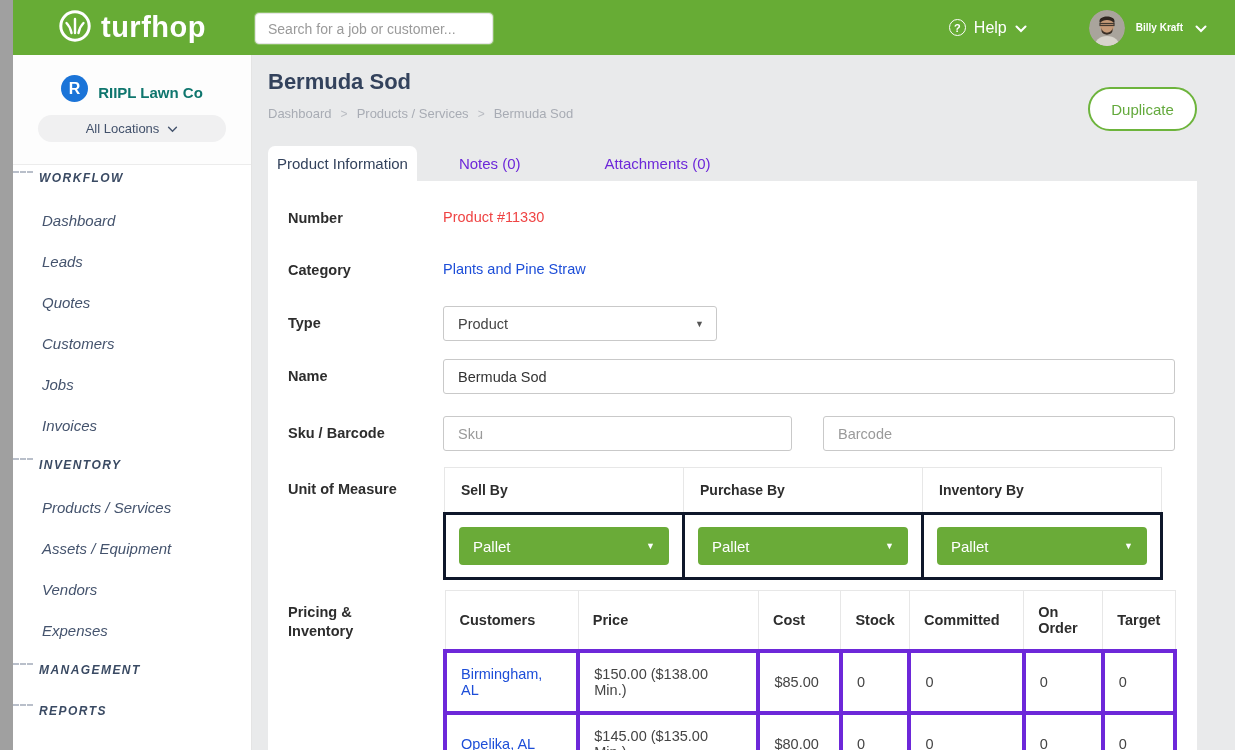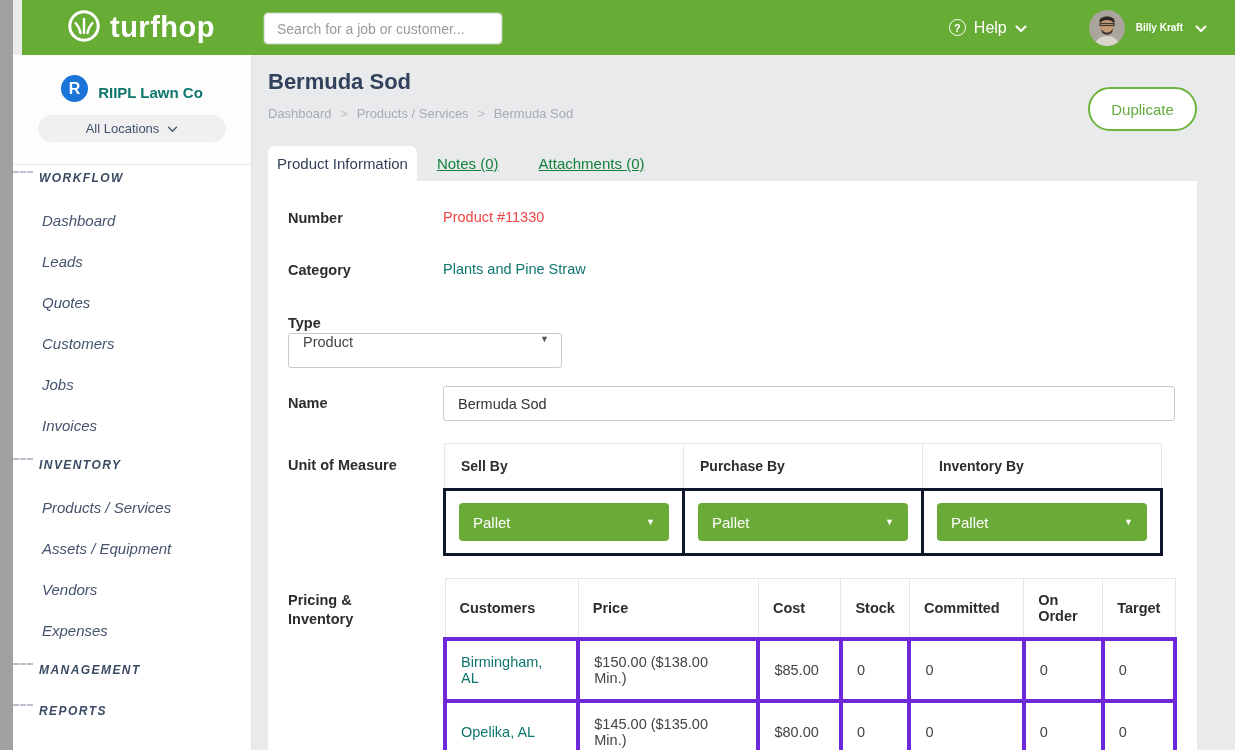"turfhop" .topbar { left: 22px -> 13px }
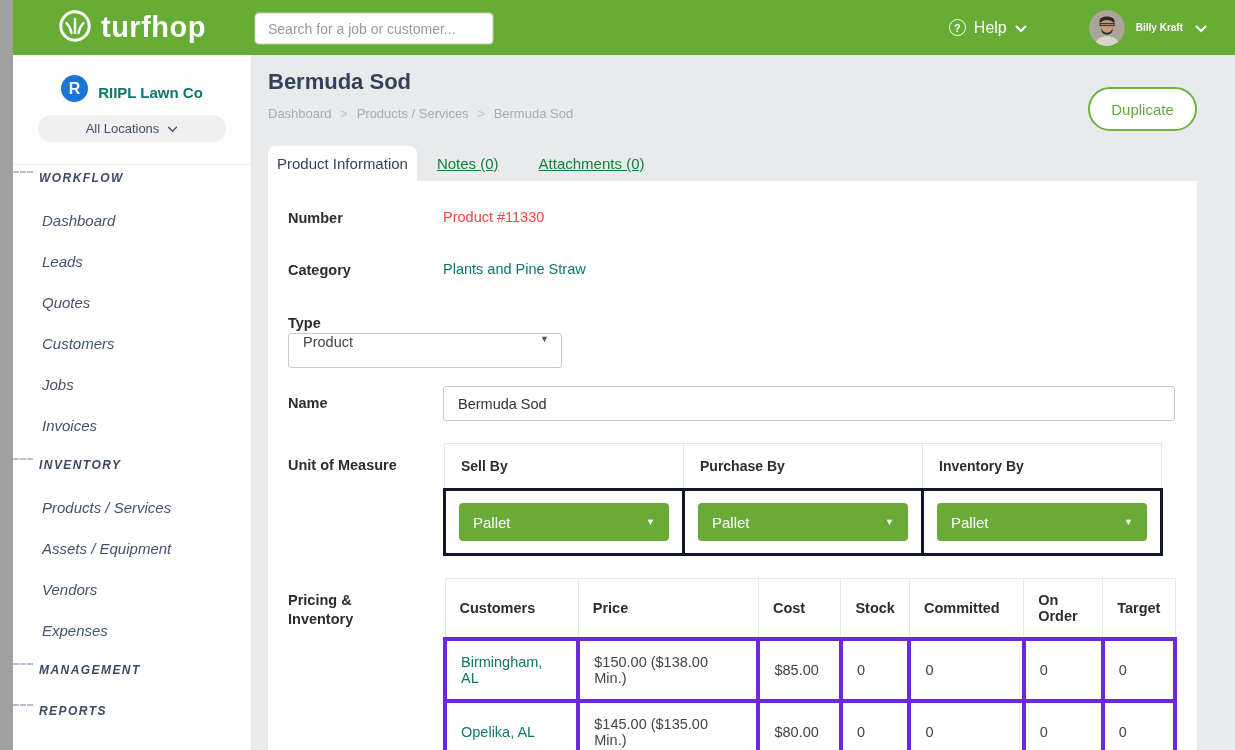"Notes (0)" .tab.plain { color: #15803d -> #6d28d9; padding: 9px 20px -> 9px 42px; text-decoration: underline -> none }
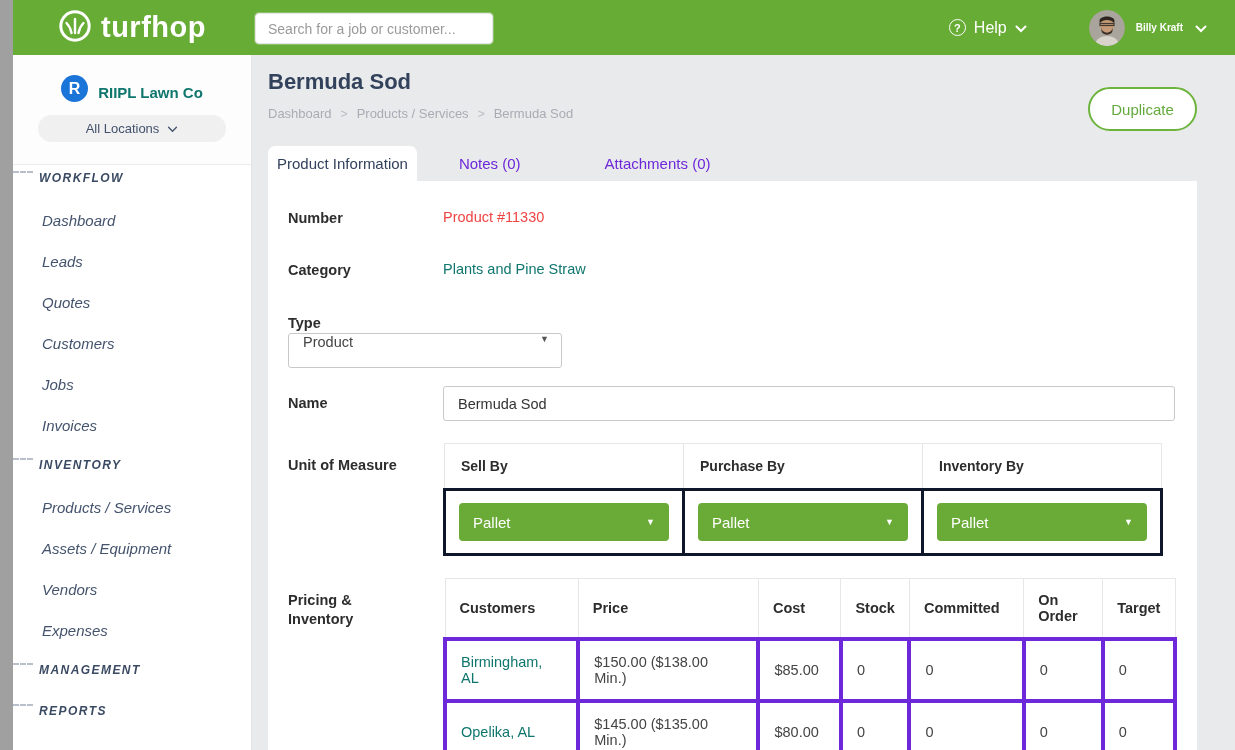"Plants and Pine Straw" .link { color: #0f766e -> #1d4ed8 }
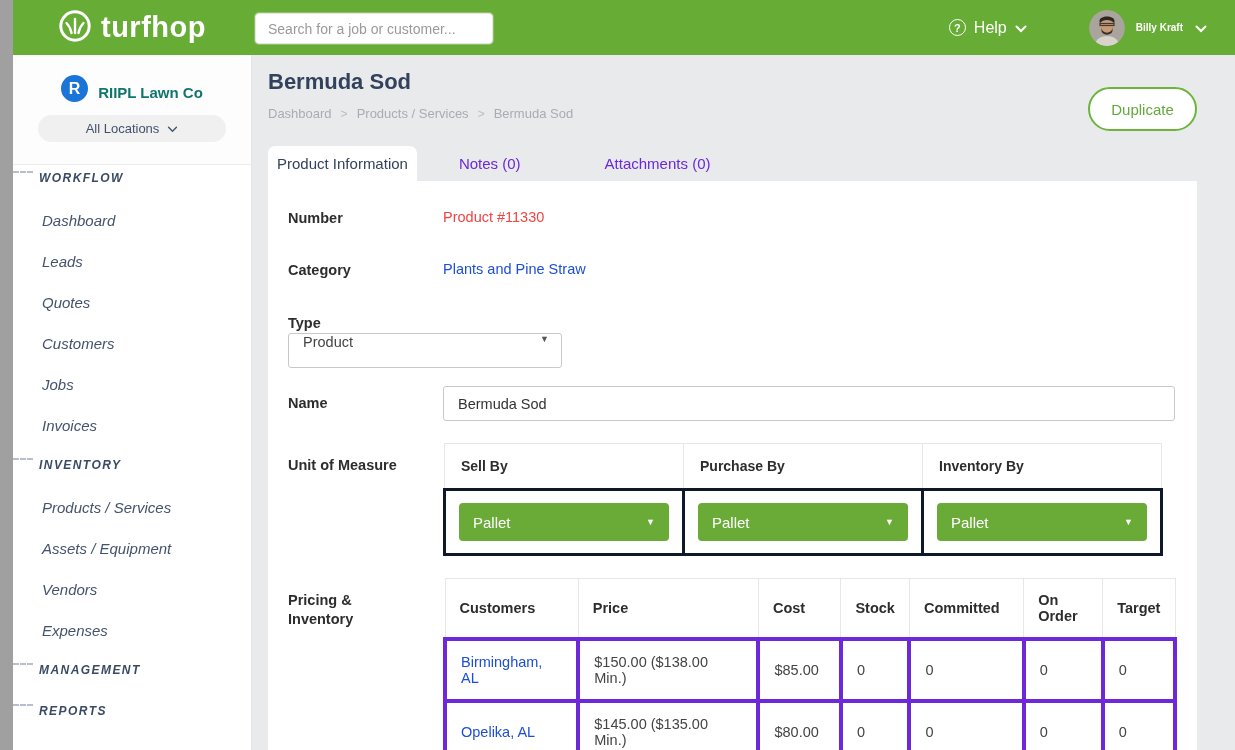"Type" .r-type { flex-direction: column -> none }
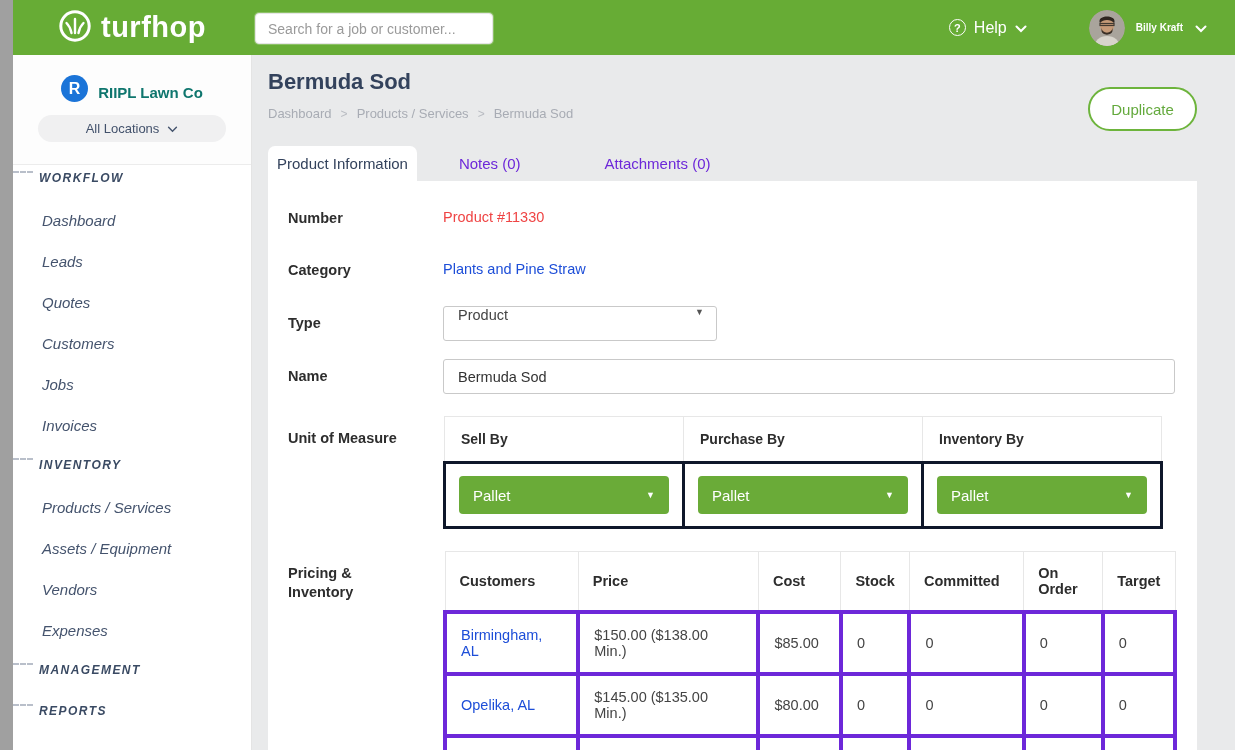"Product" .select-box { align-items: flex-start -> center }
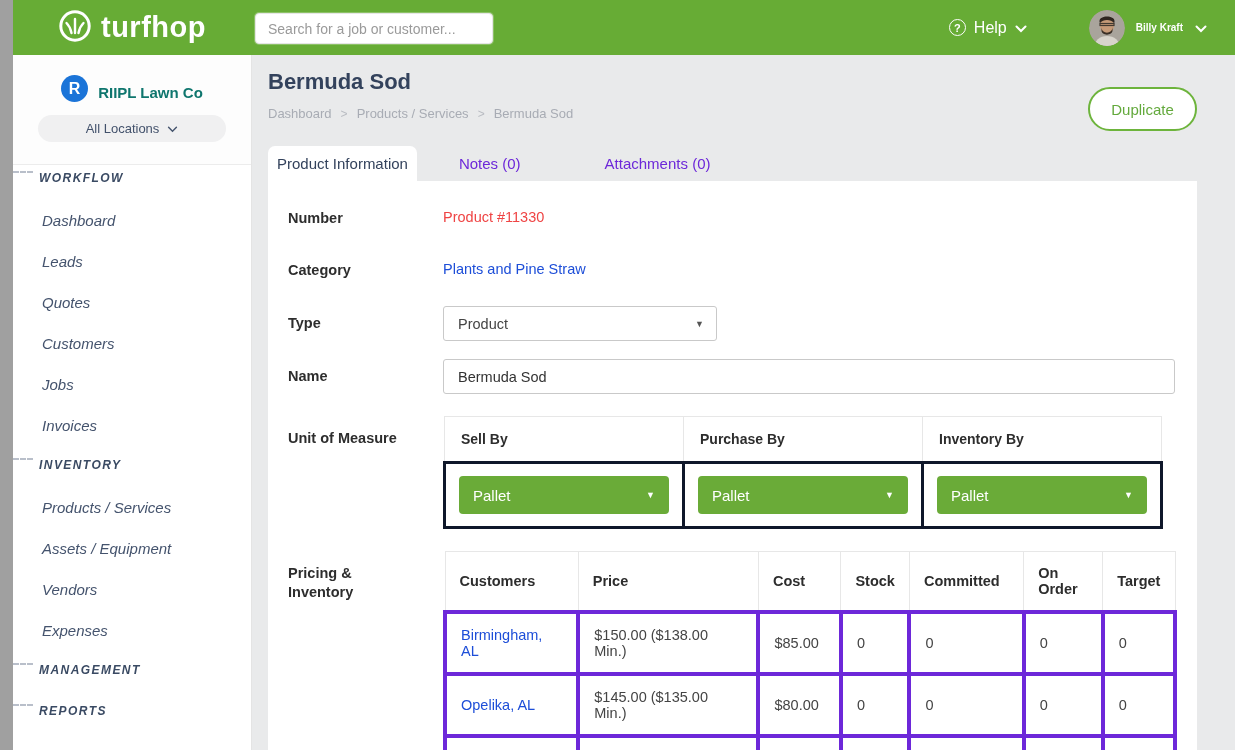"Sku / Barcode" div.frow { html: none -> <div> <span>Sku / Barcode</span> <input> <input> </div> }
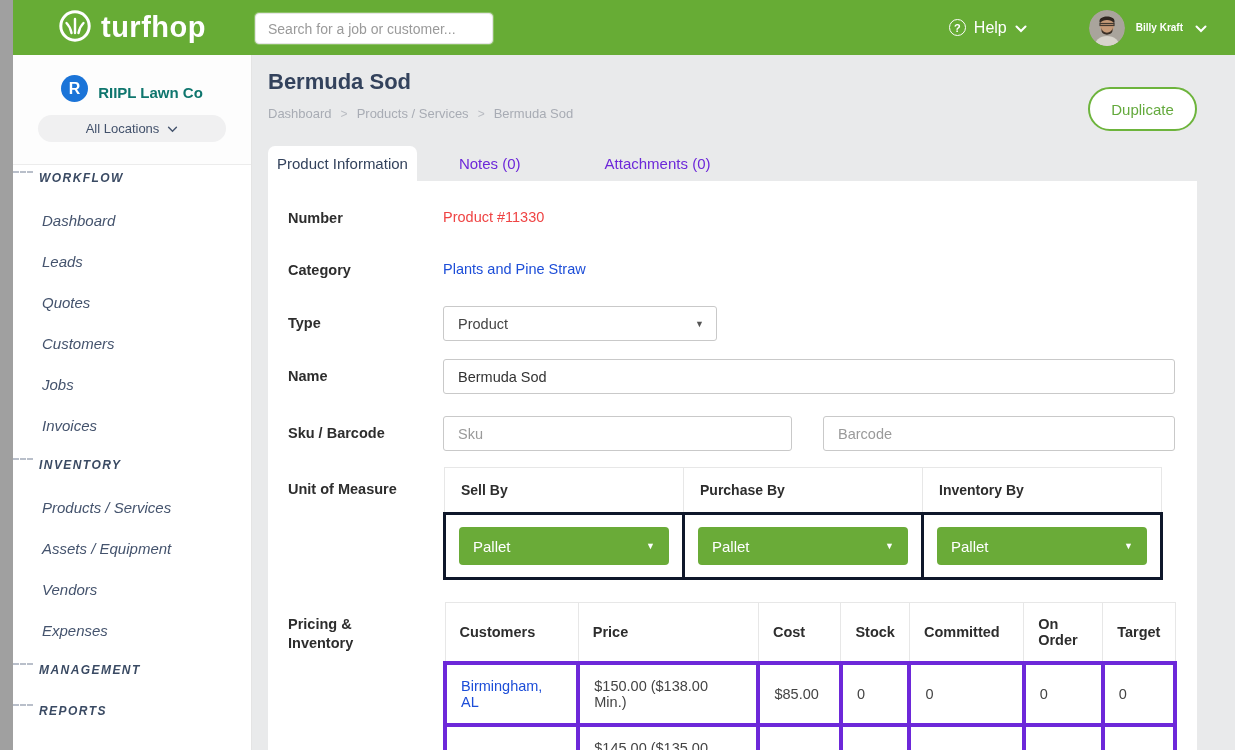"Unit of Measure" .r-uom { margin-bottom: 22px -> 10px }
